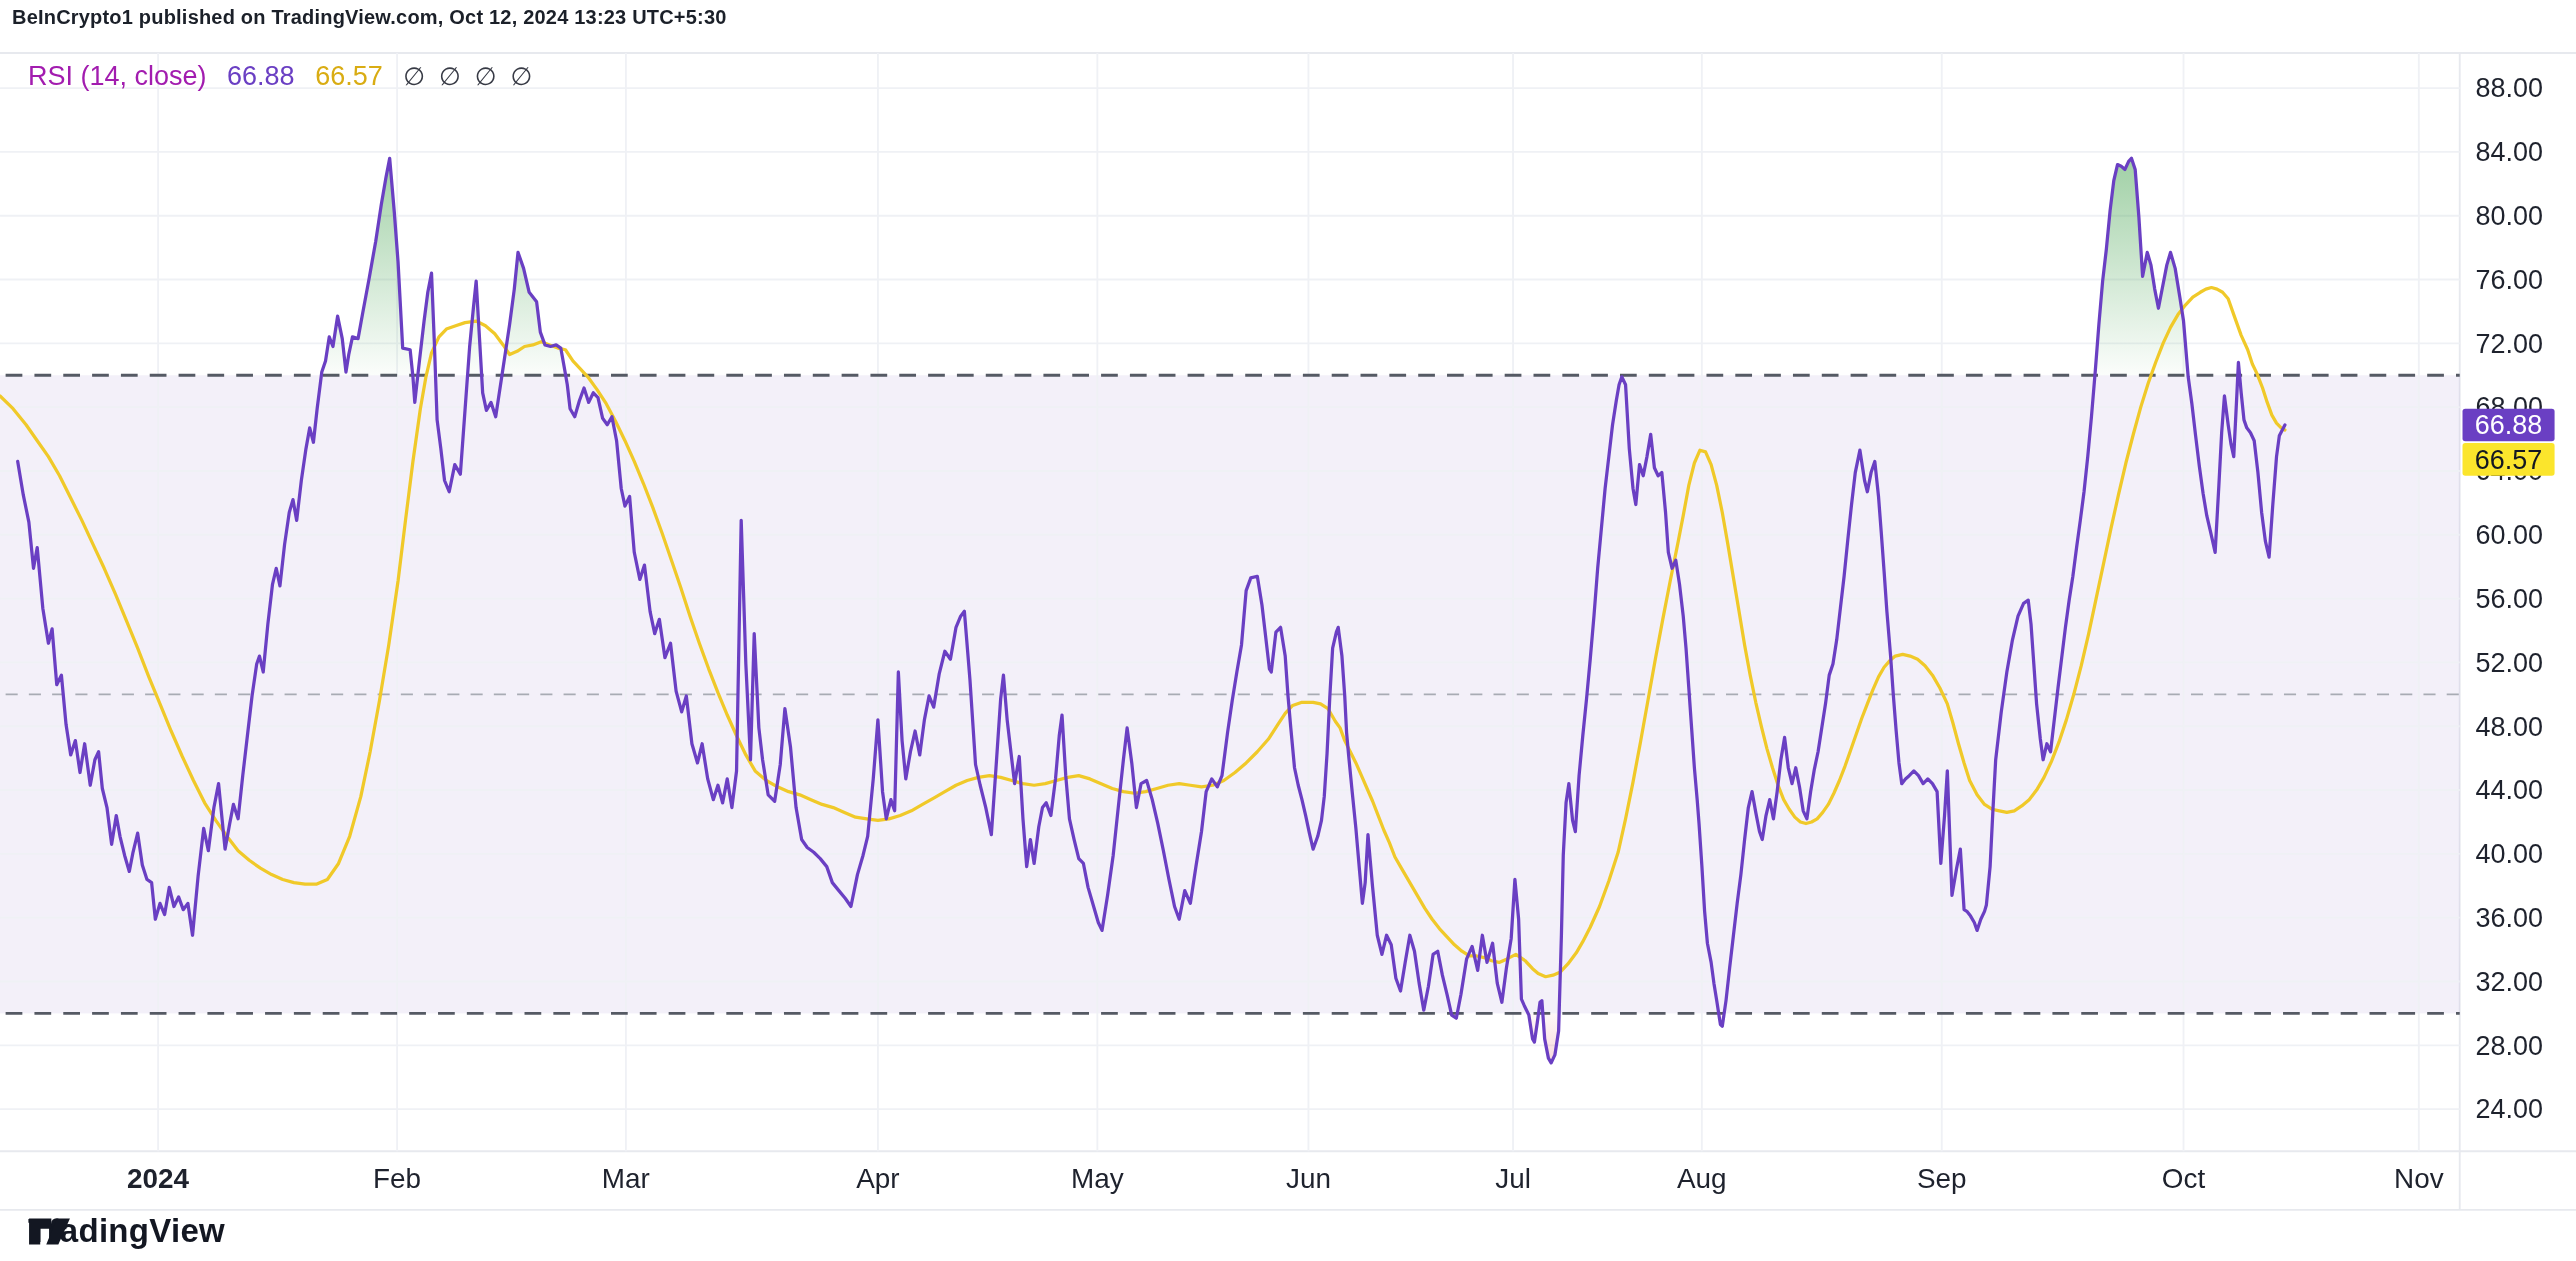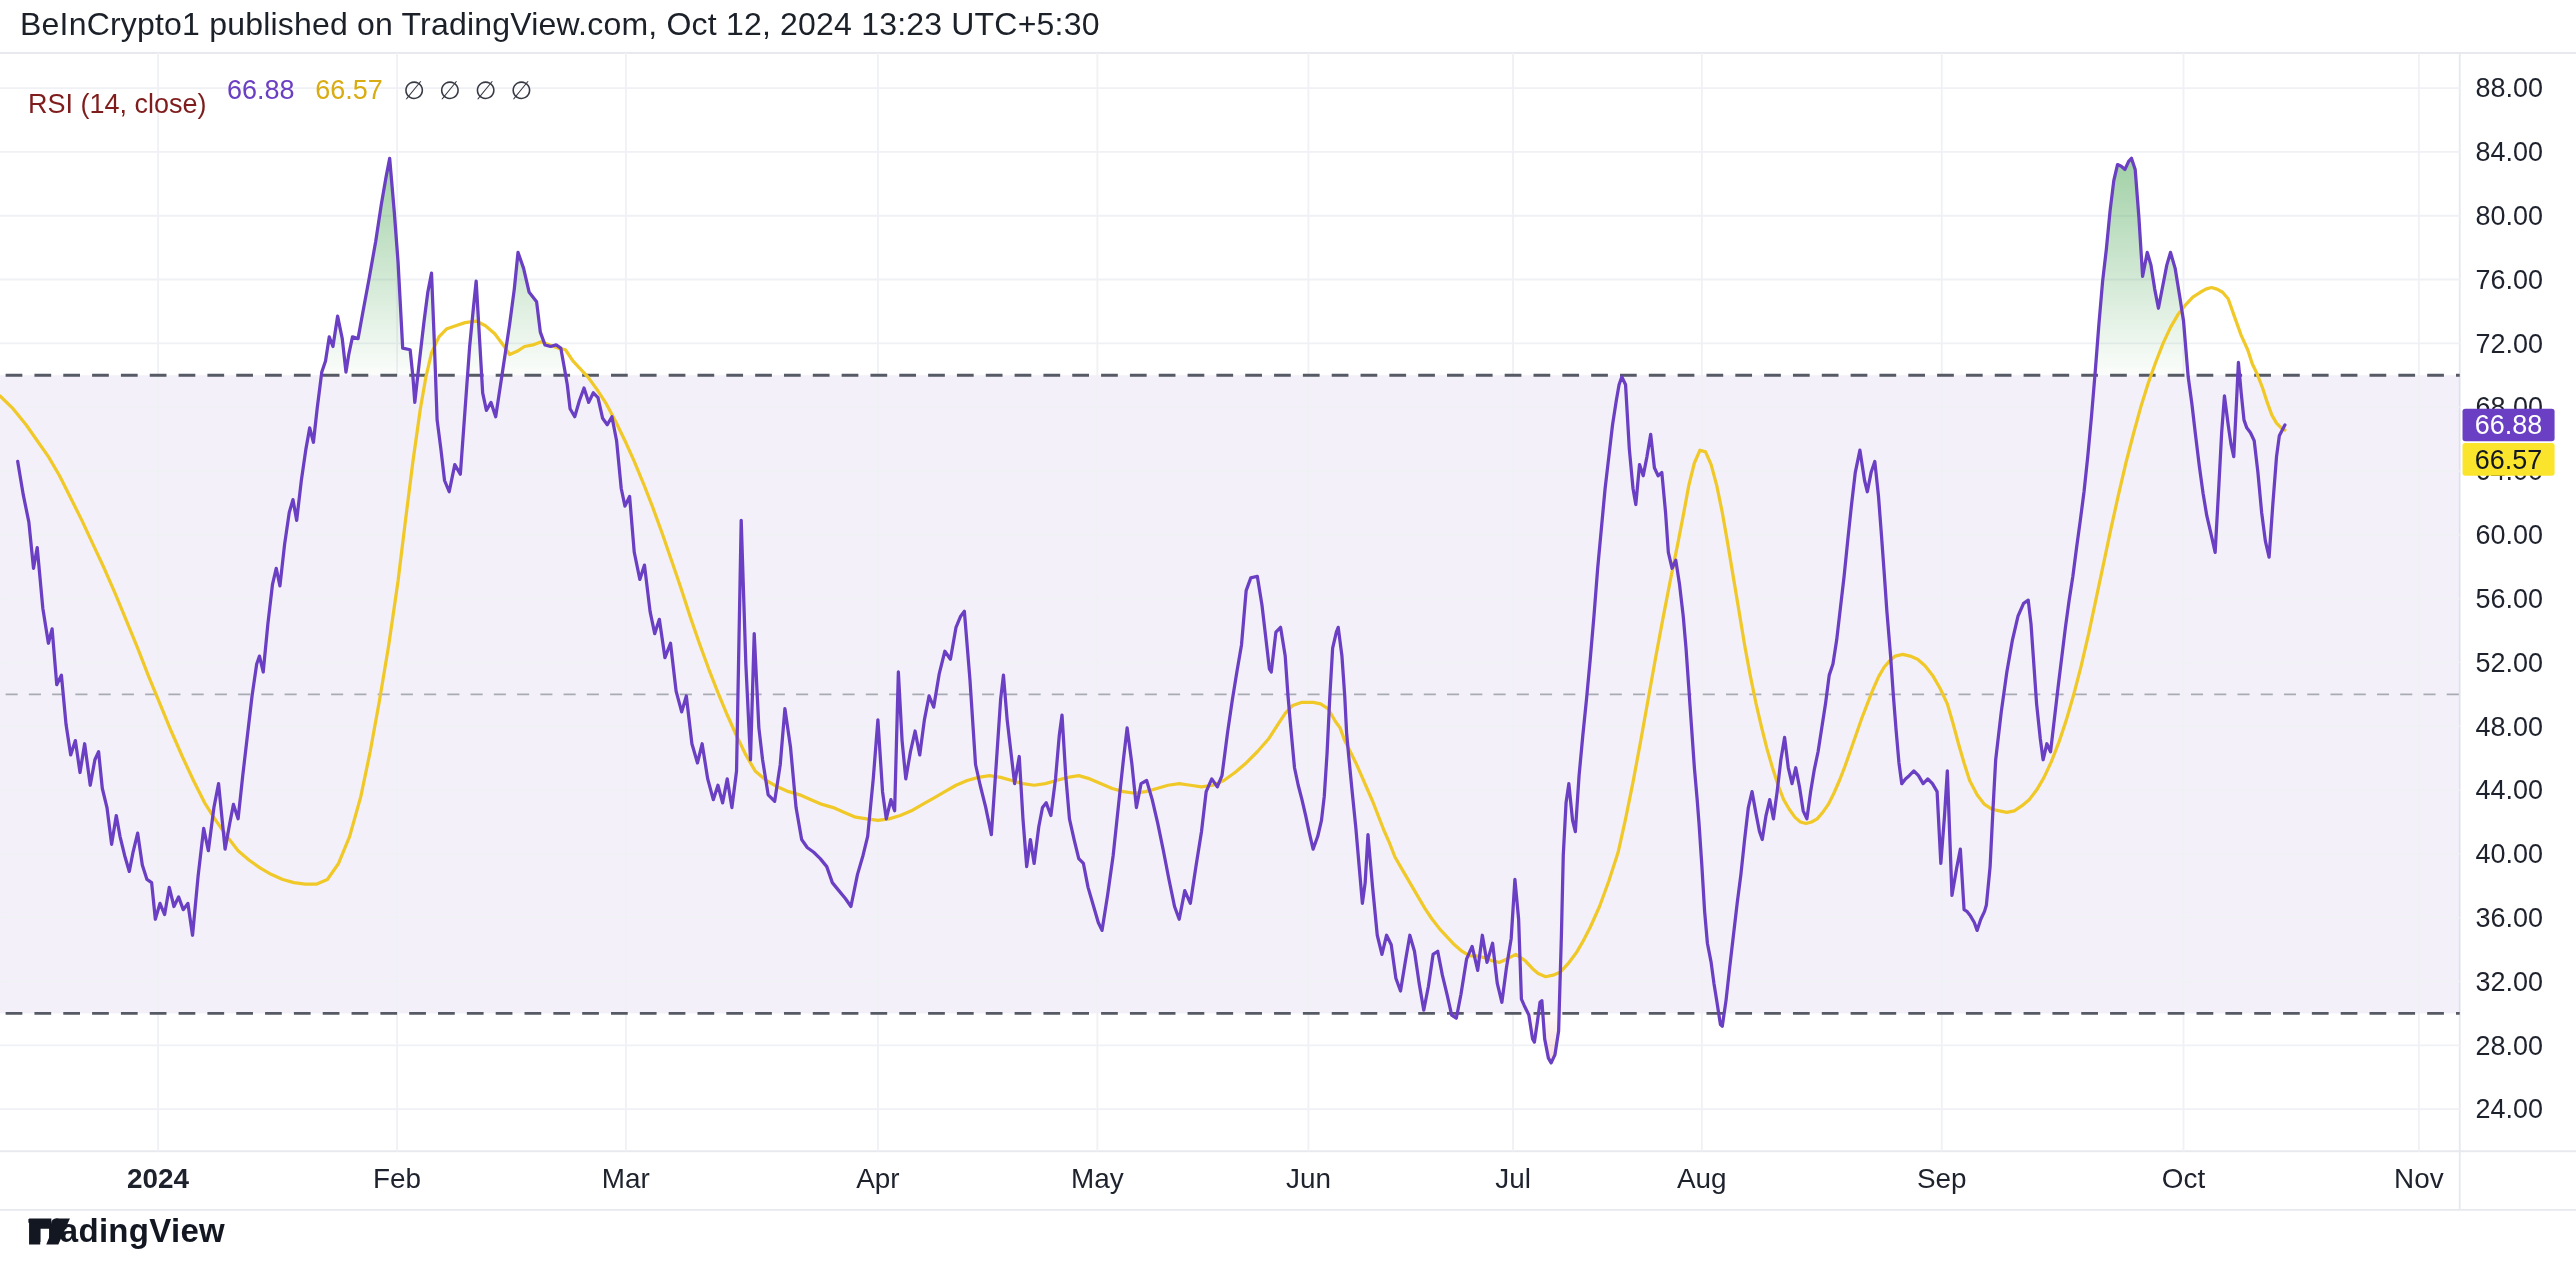"BeInCrypto1 published on" .pub-title { font-size: 32px -> 20px; font-weight: 400 -> 700; left: 20px -> 12px }
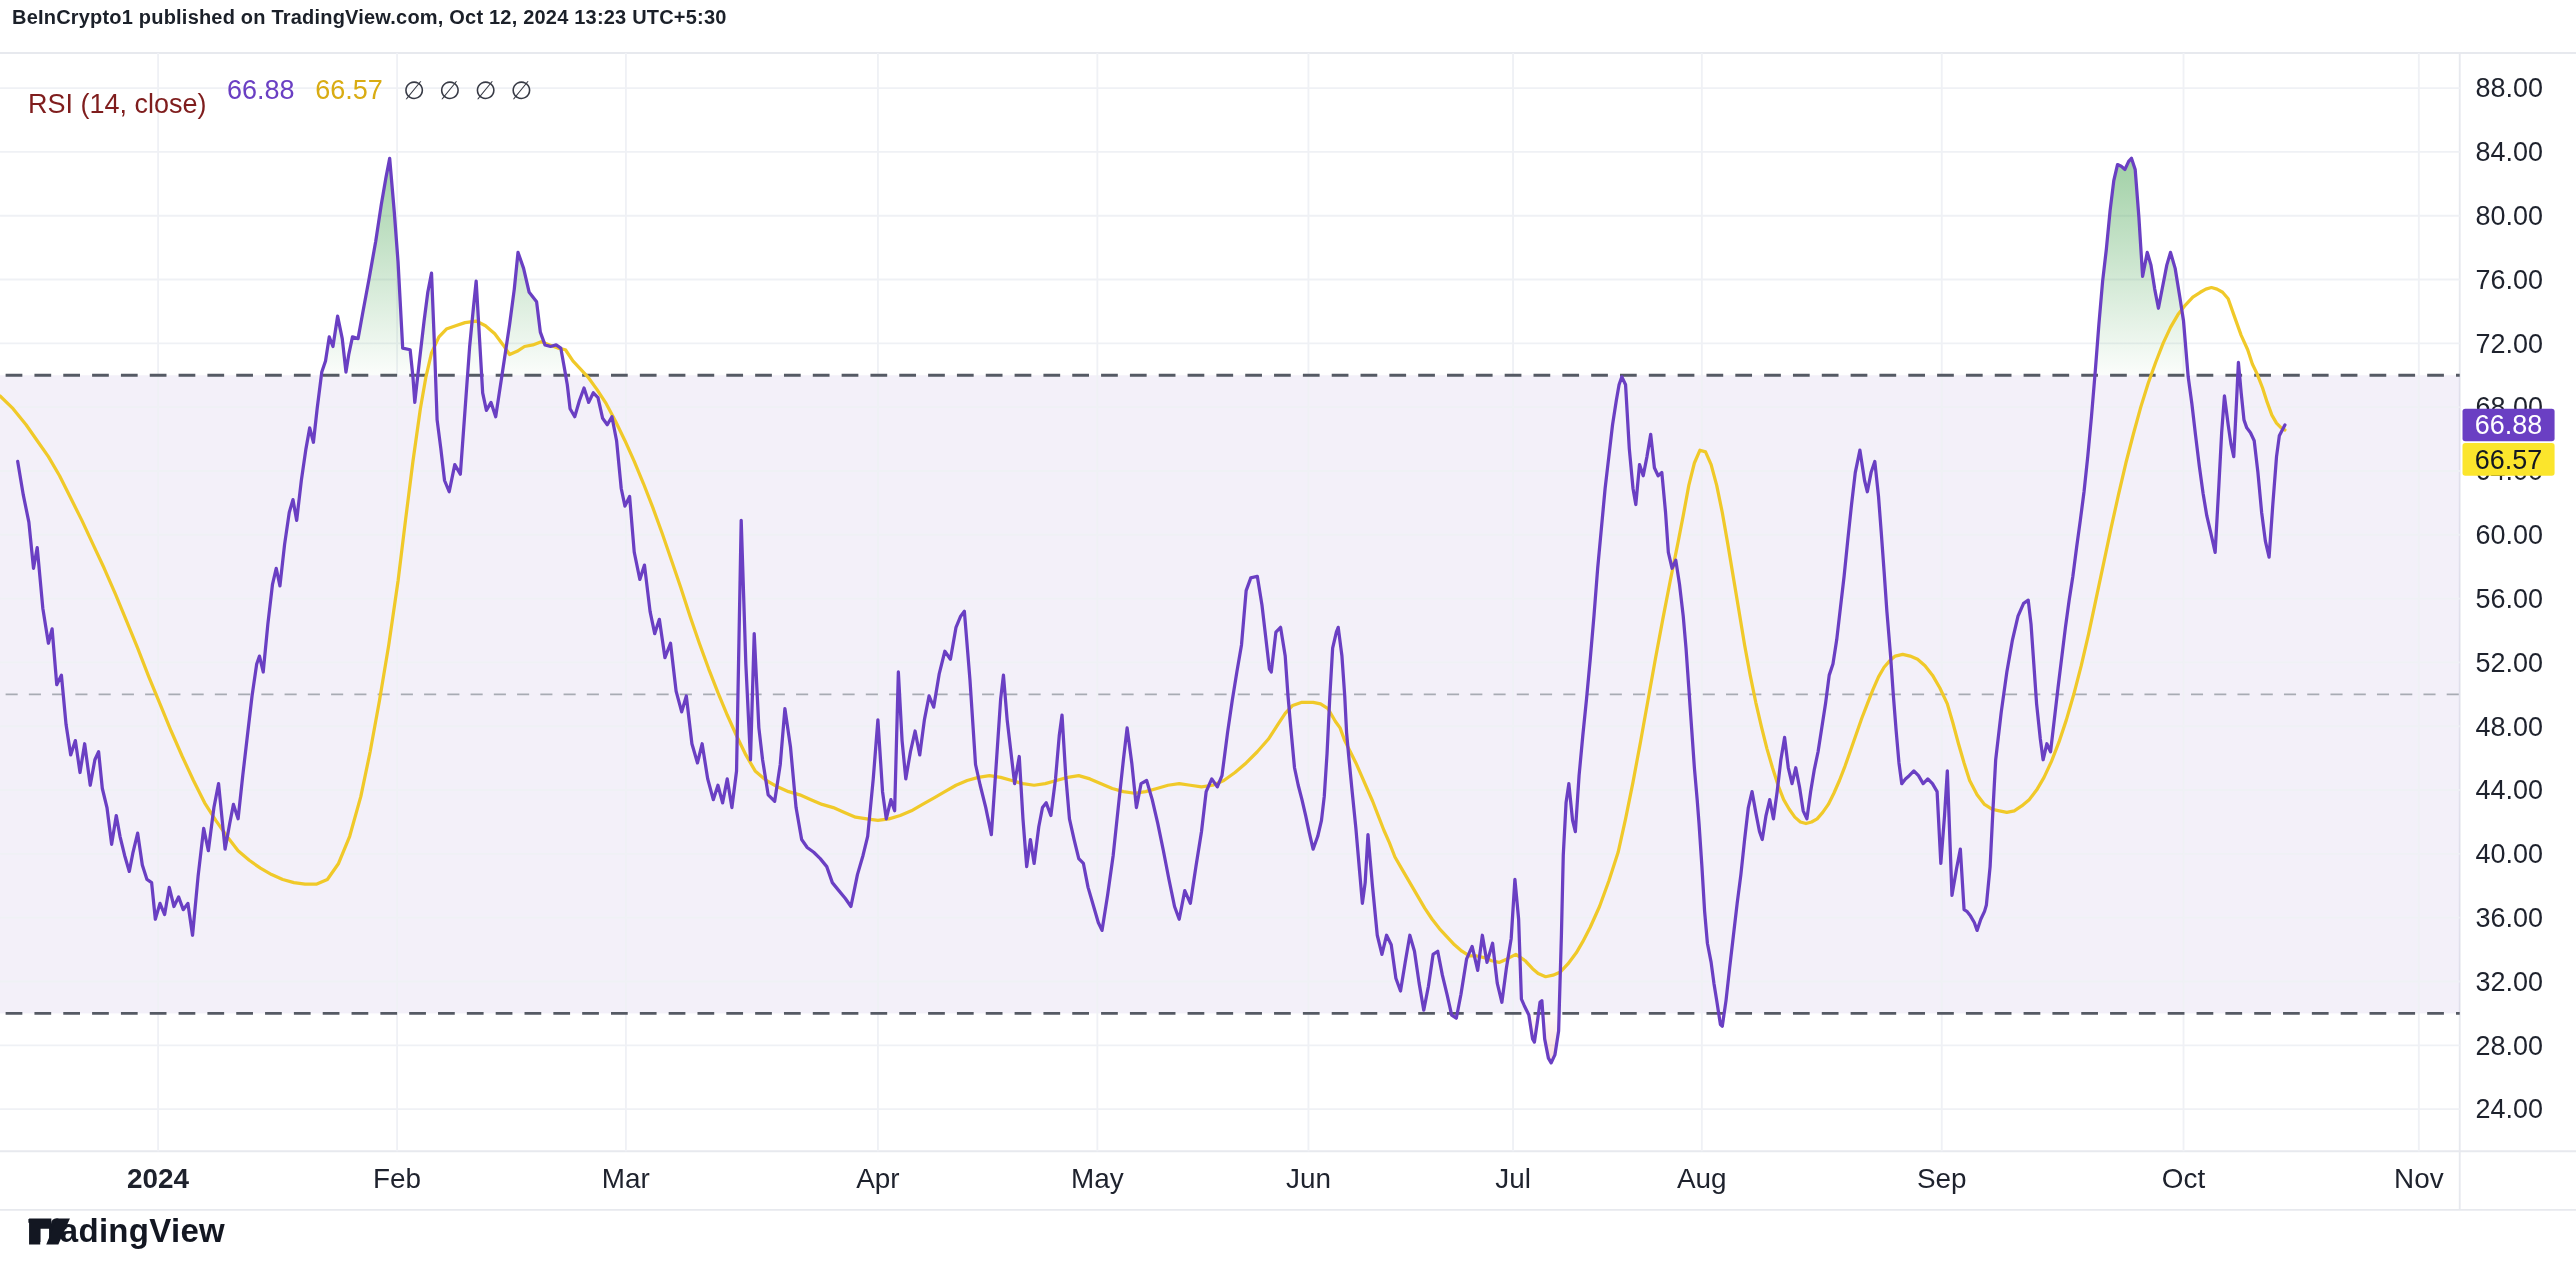"RSI (14, close)" .legend .name { color: #7f1d1d -> #a21caf; margin-top: 28px -> none }
